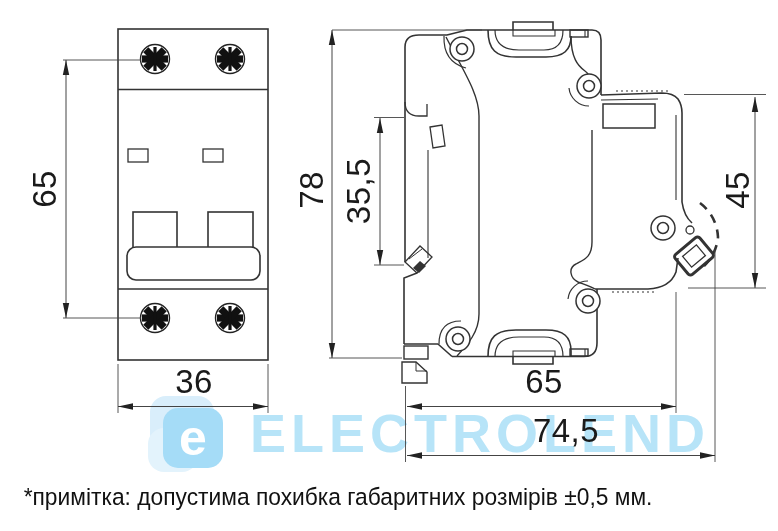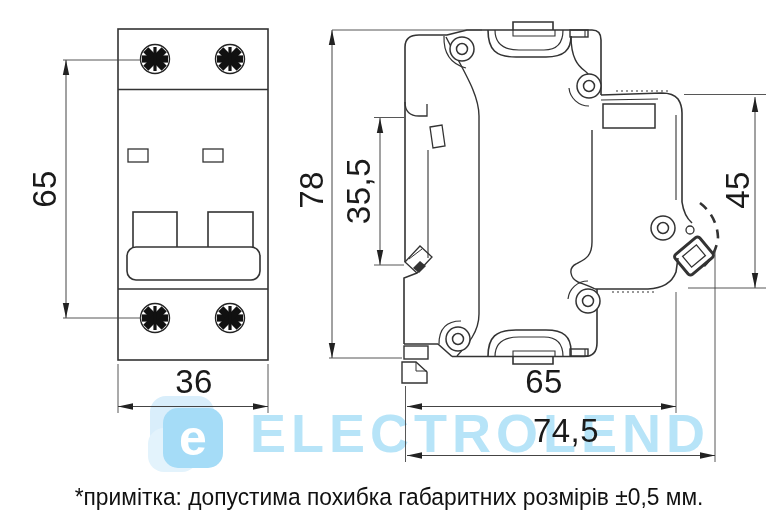"*примітка: допустима похибка габаритних" .note { text-align: center -> none }
